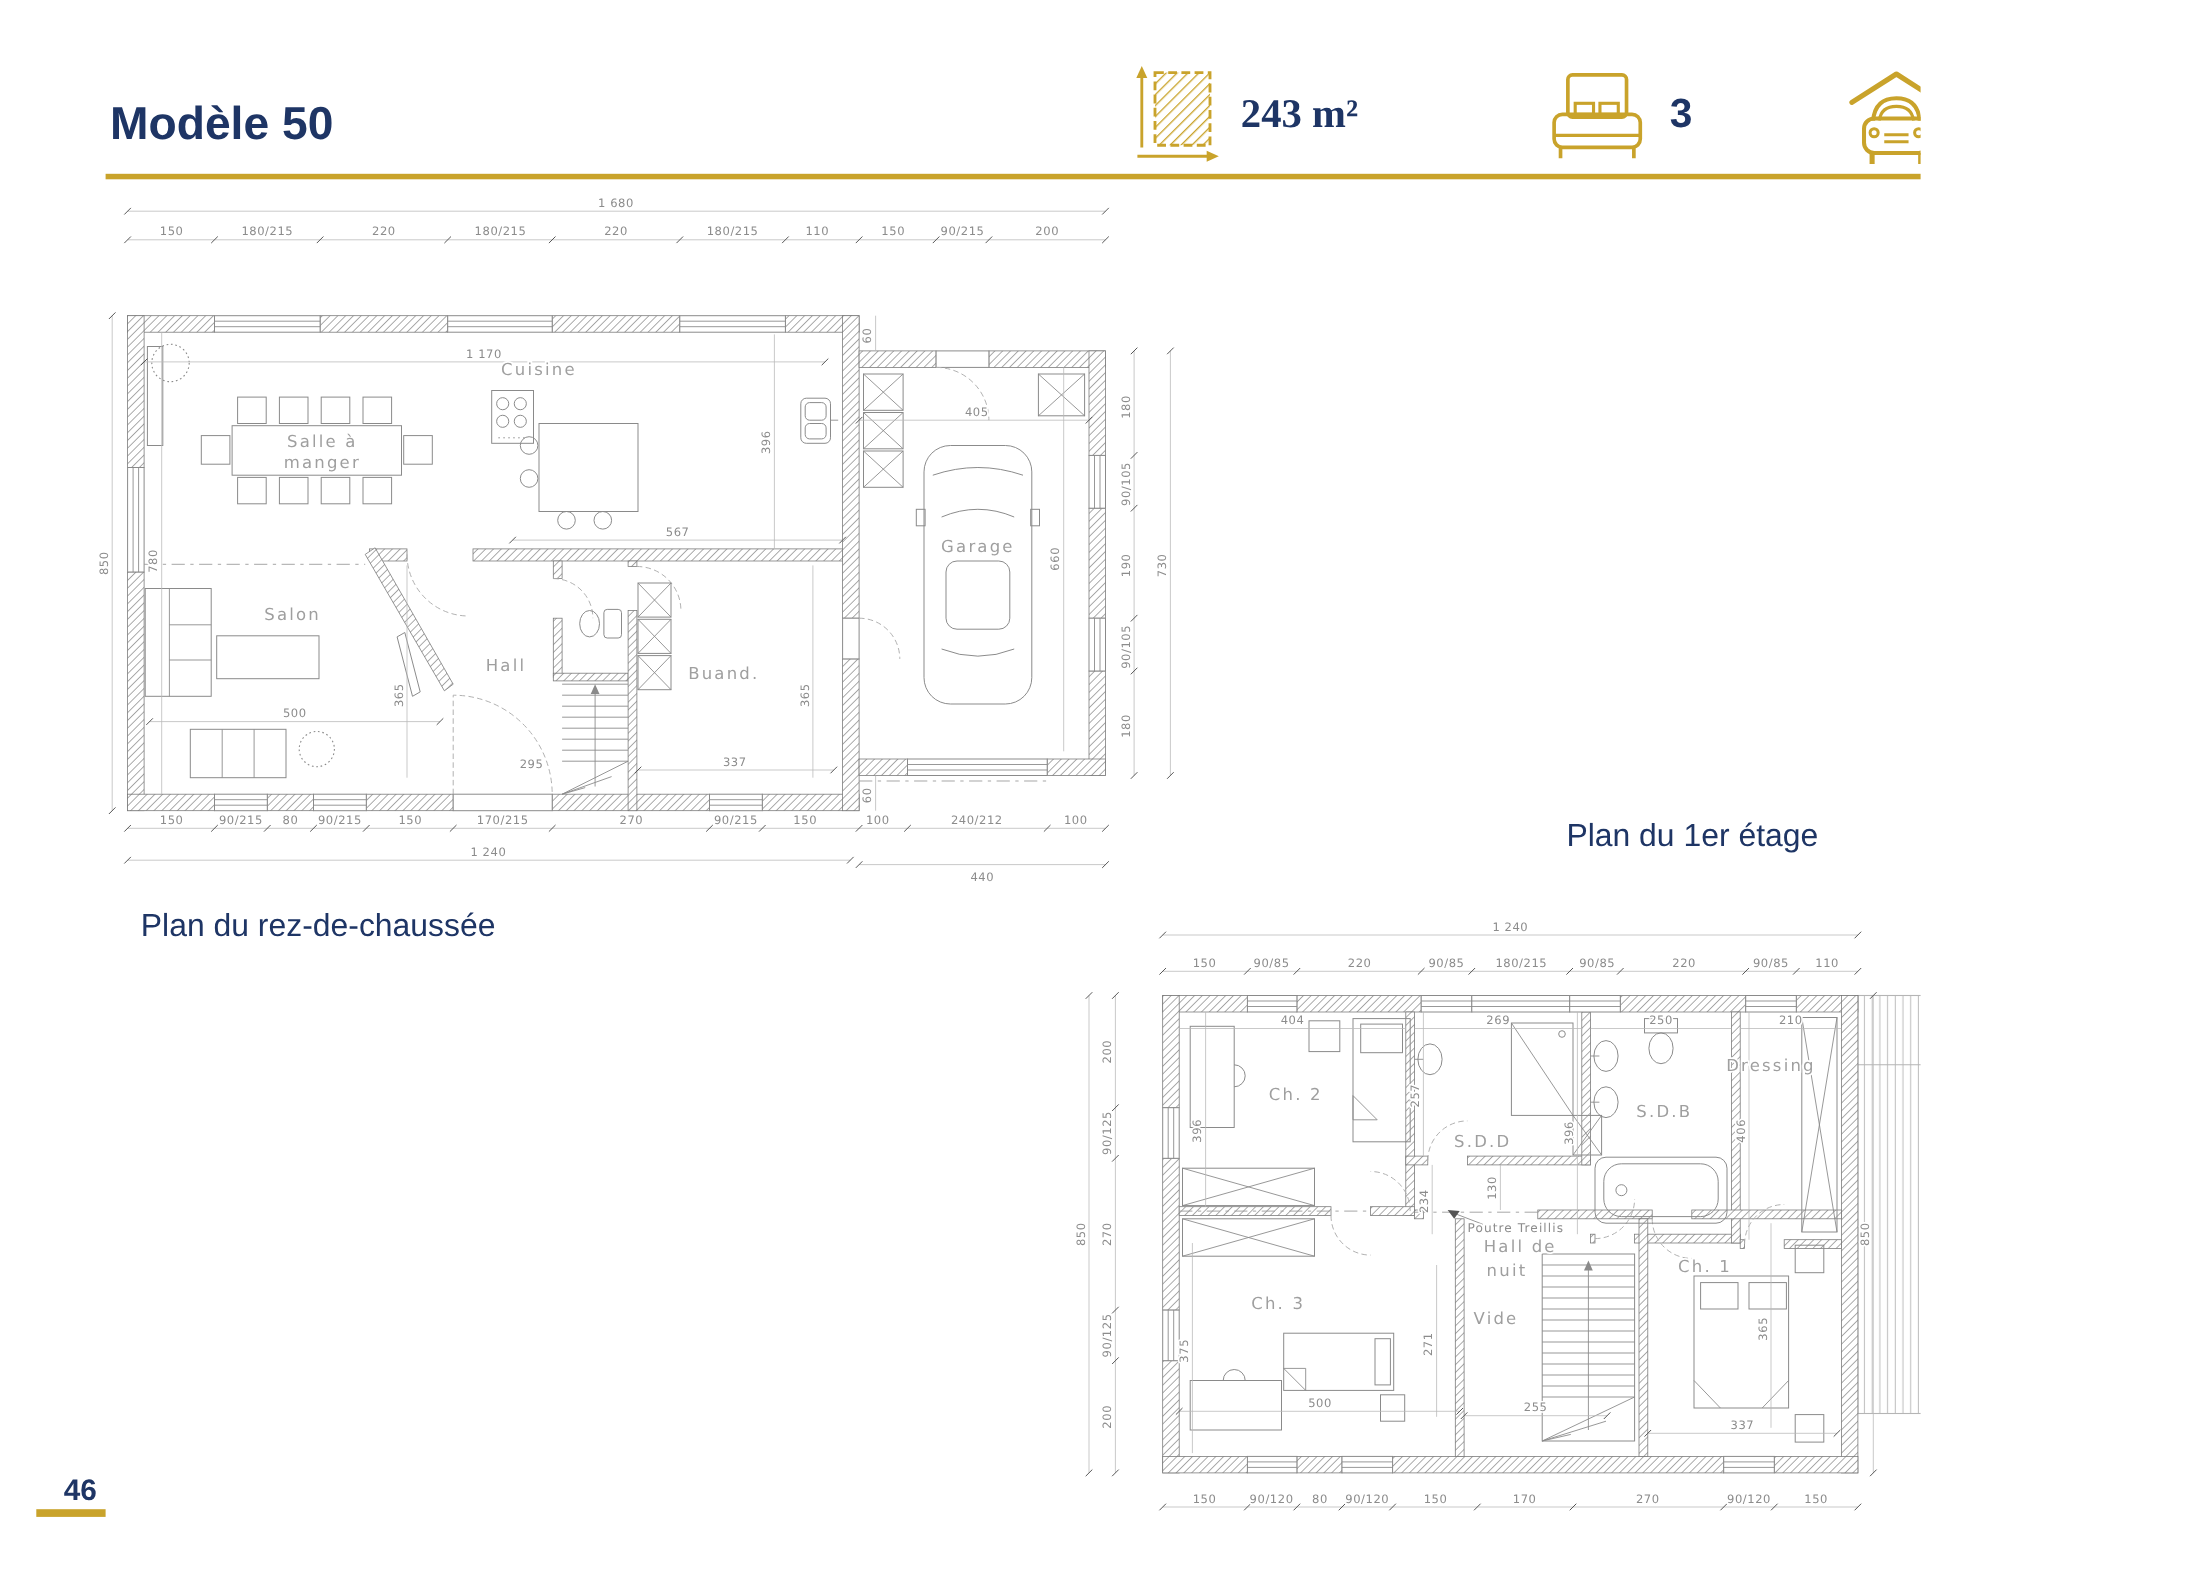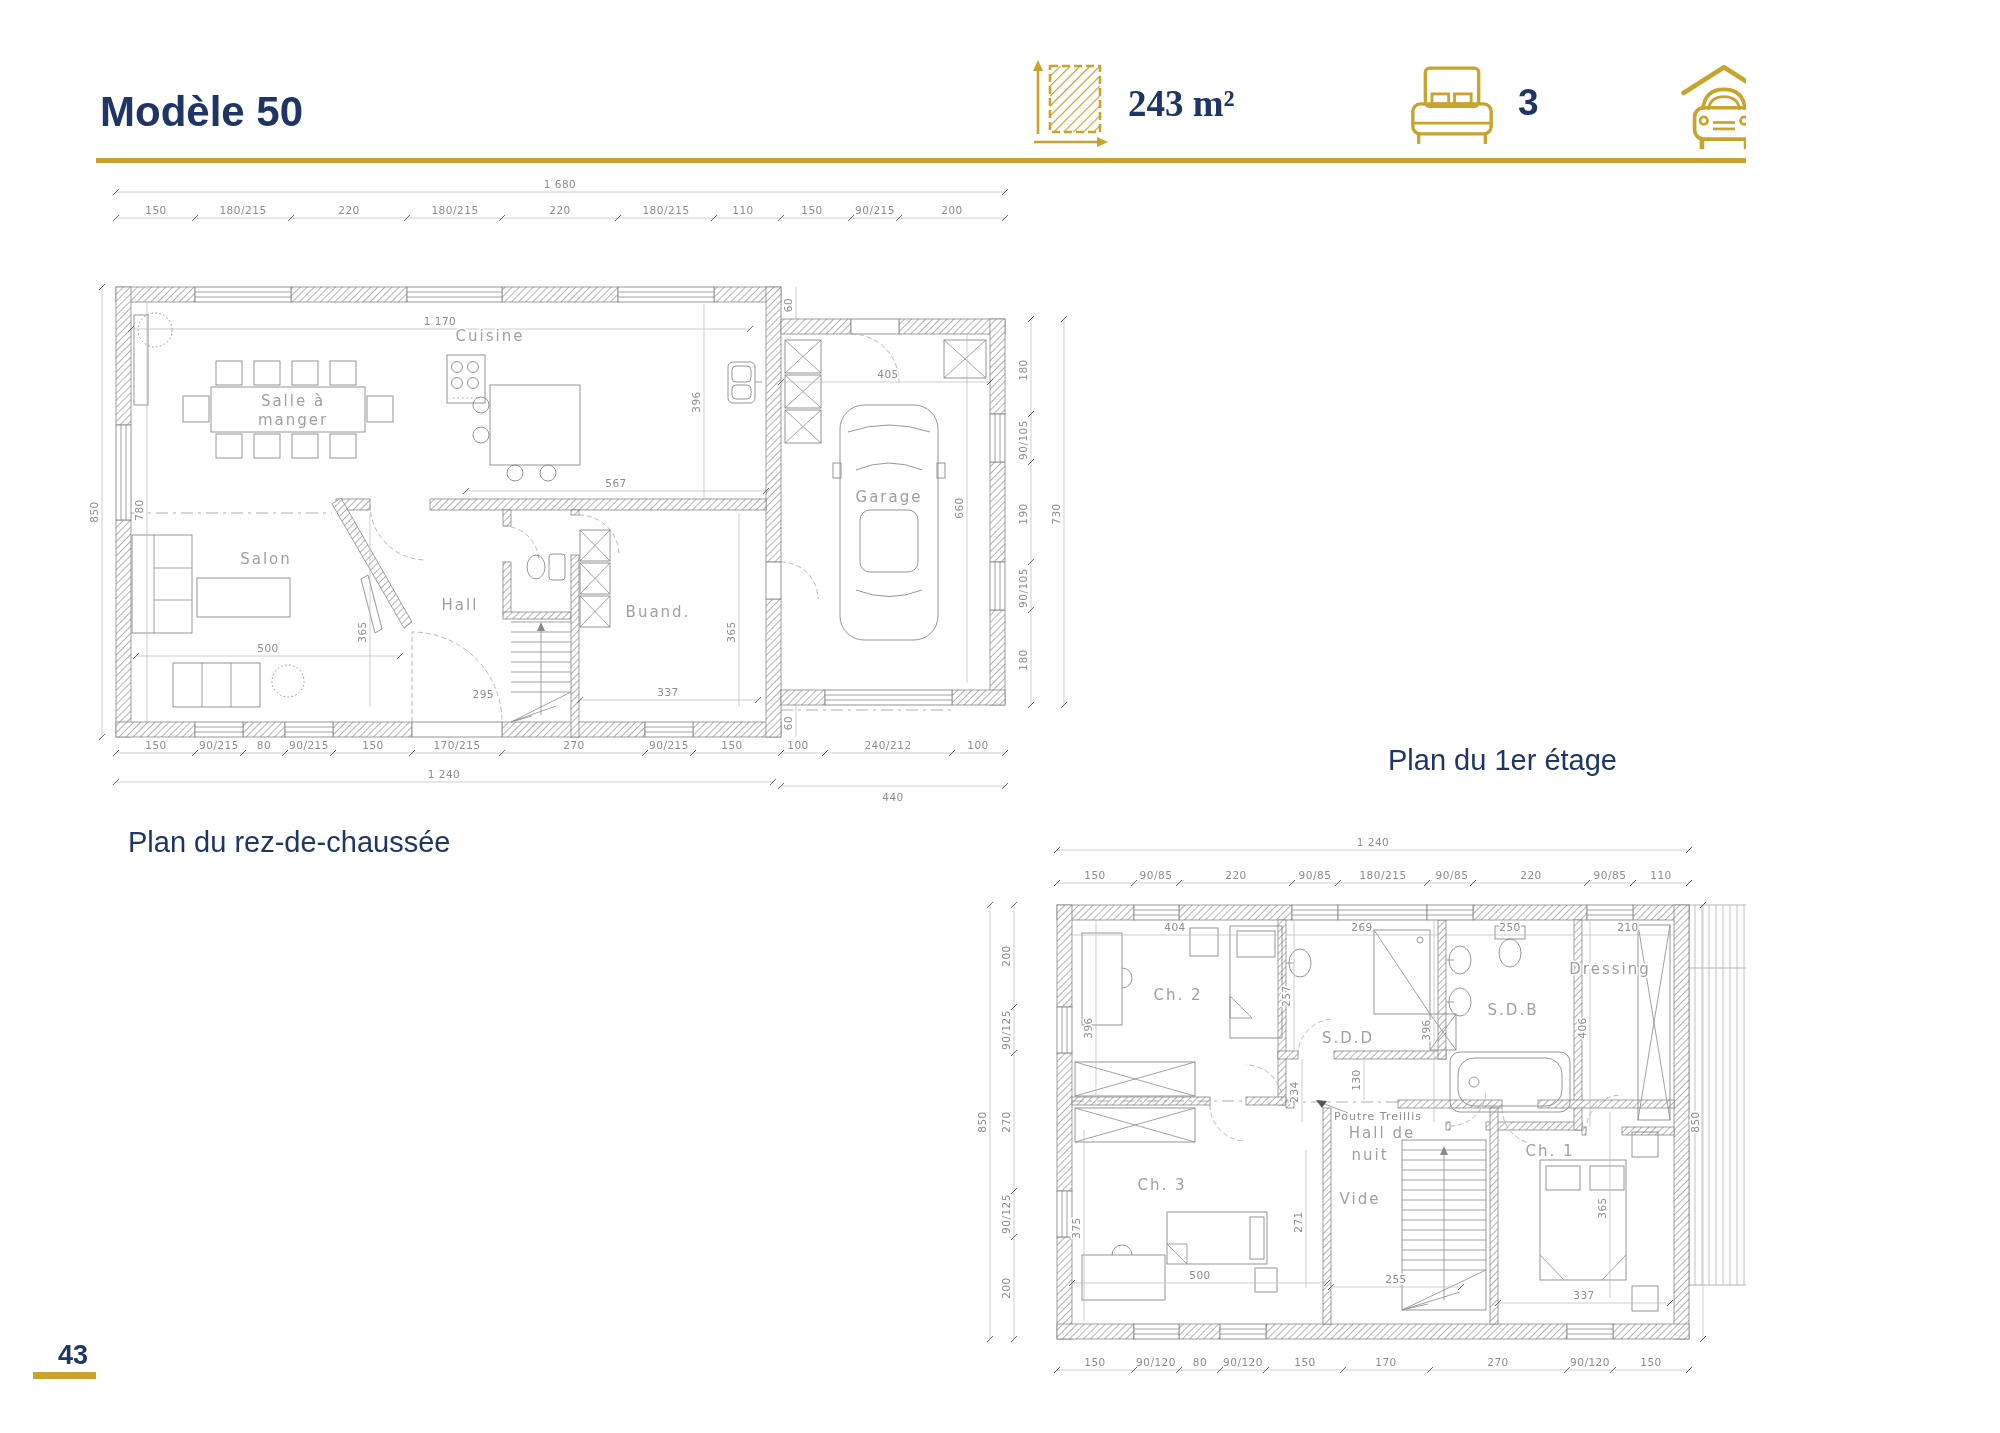"Plan du 1er étage" #cap-first { left: 1388px -> 1424px }
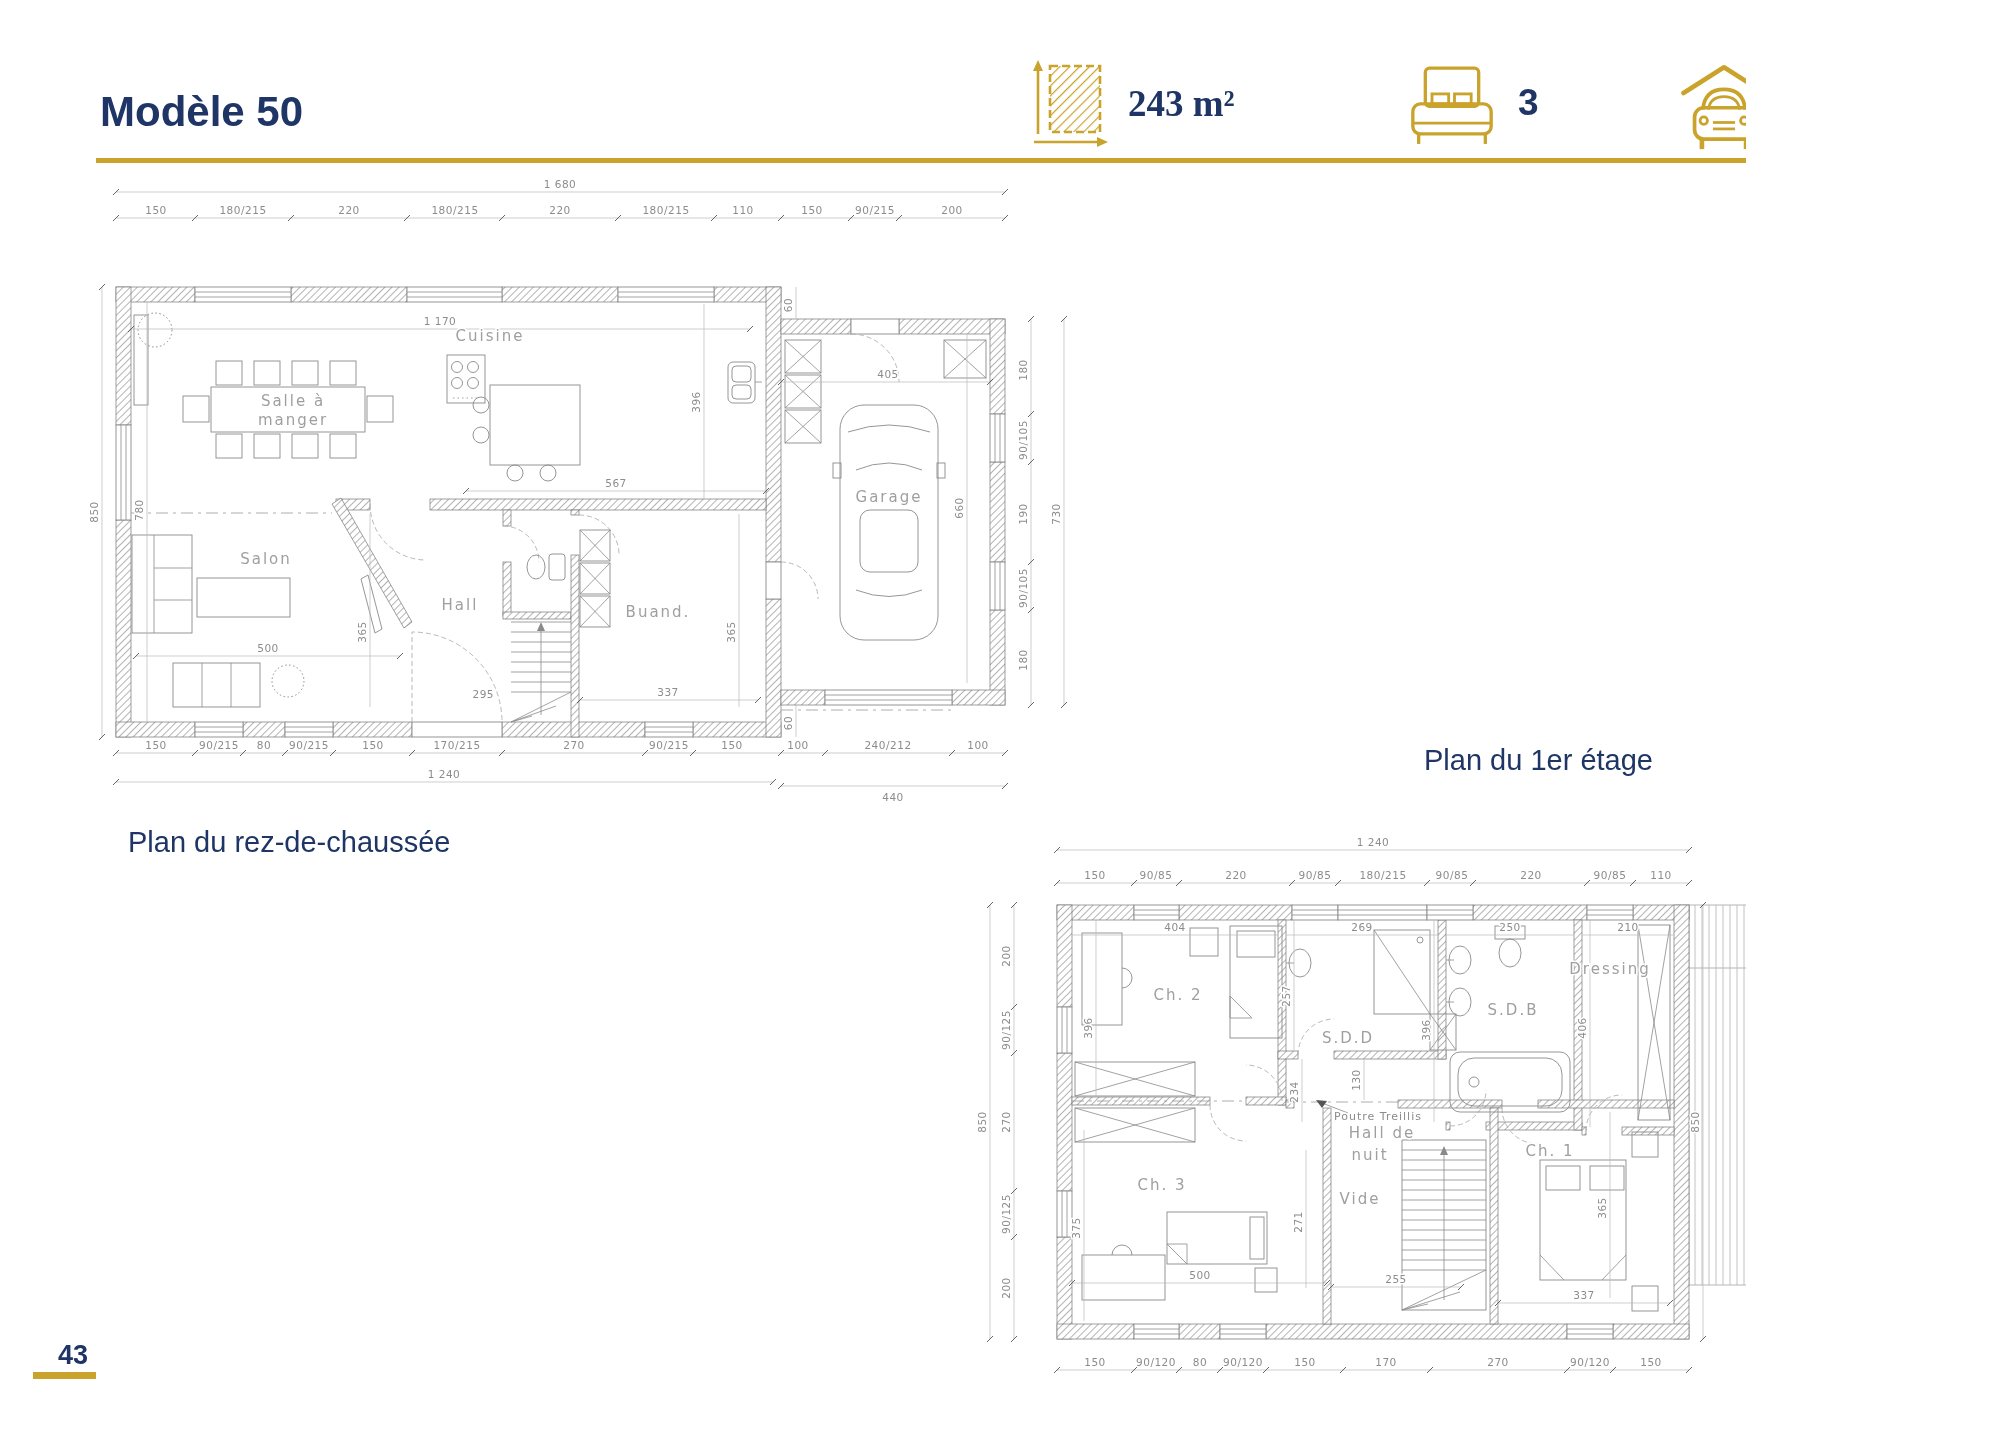"43" div { text: 43 -> 46 }
